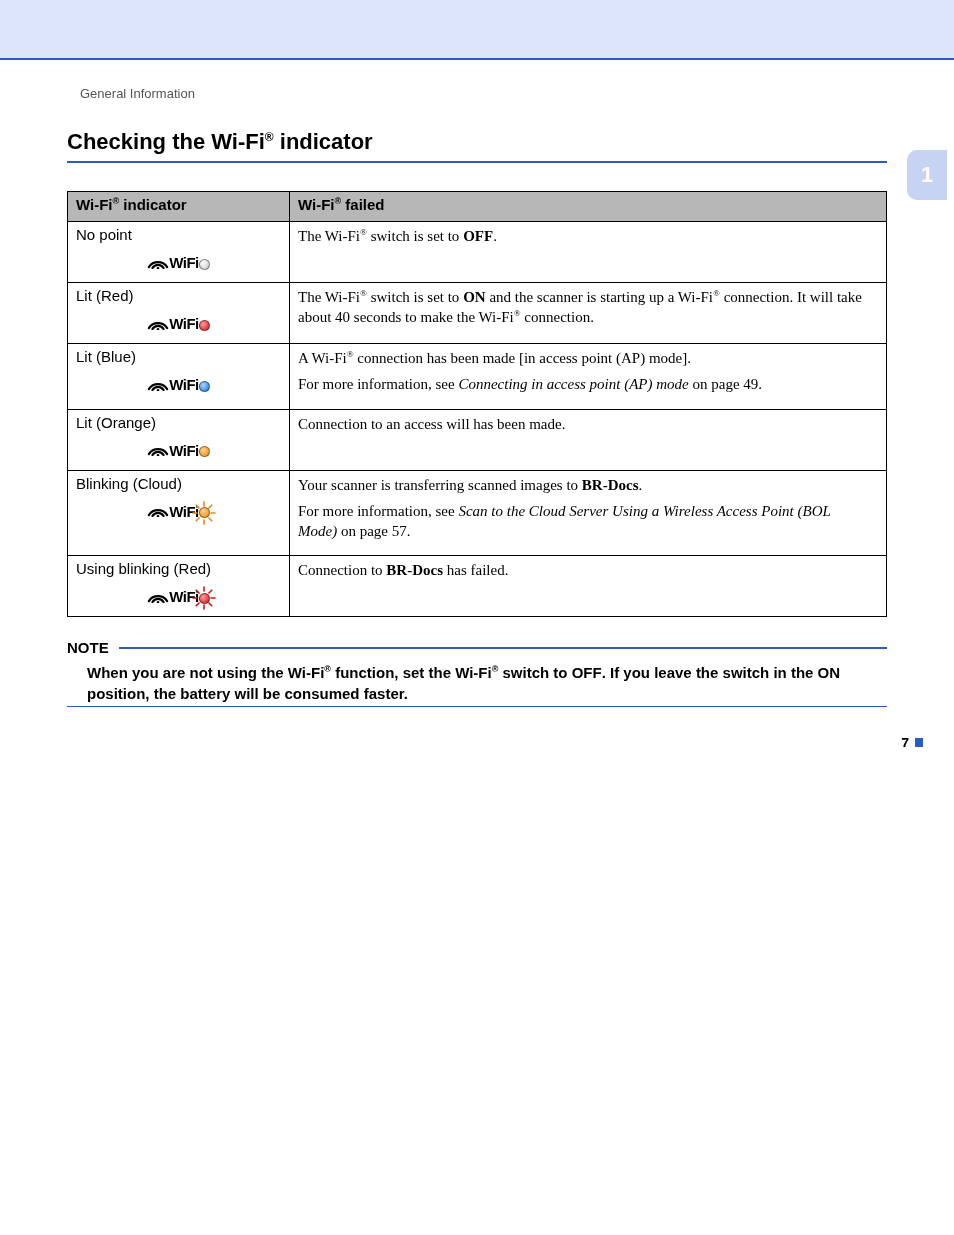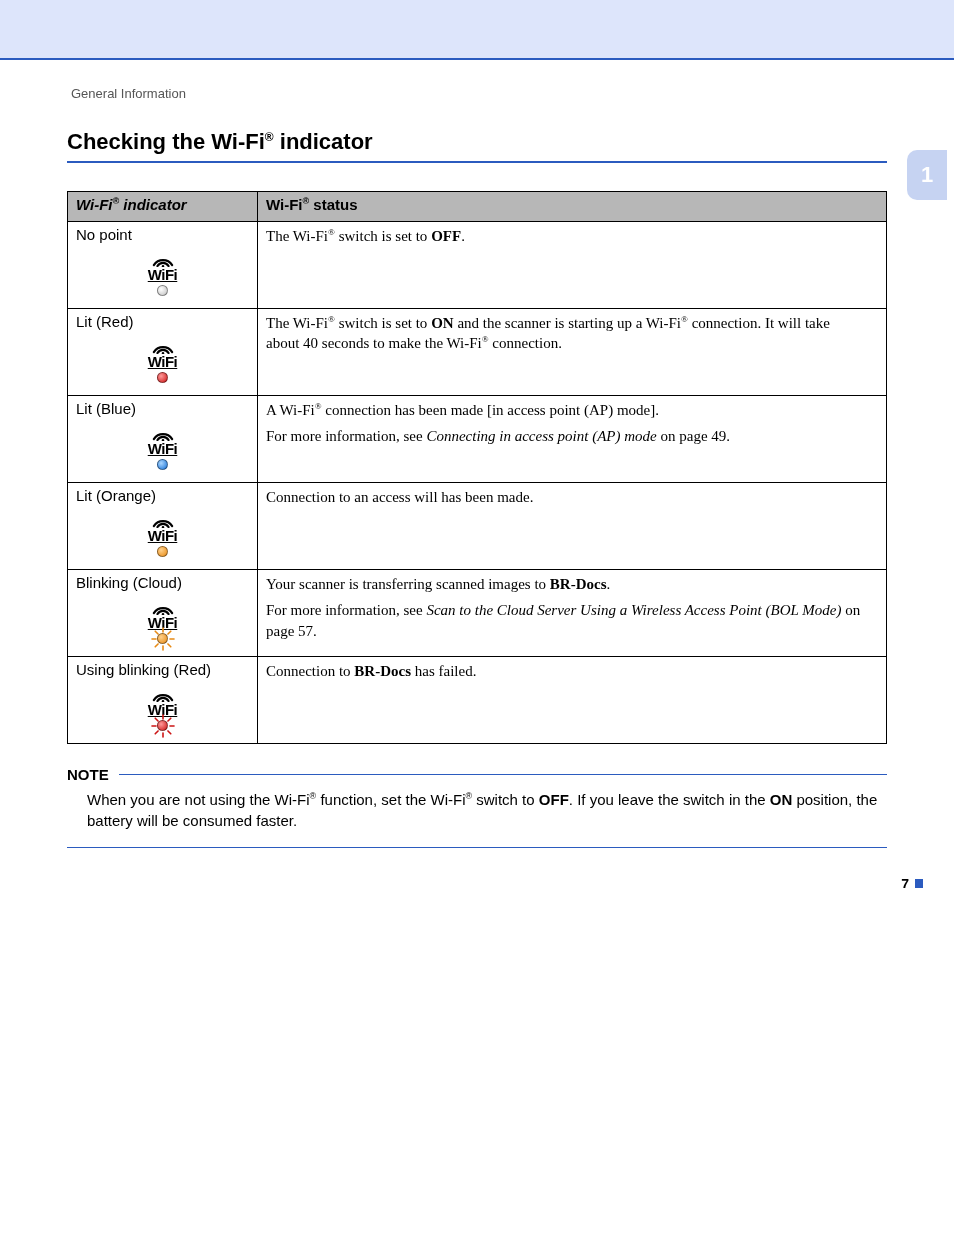"General Information" .breadcrumb { margin: 6px 0 28px 4px -> 6px 0 28px 13px }
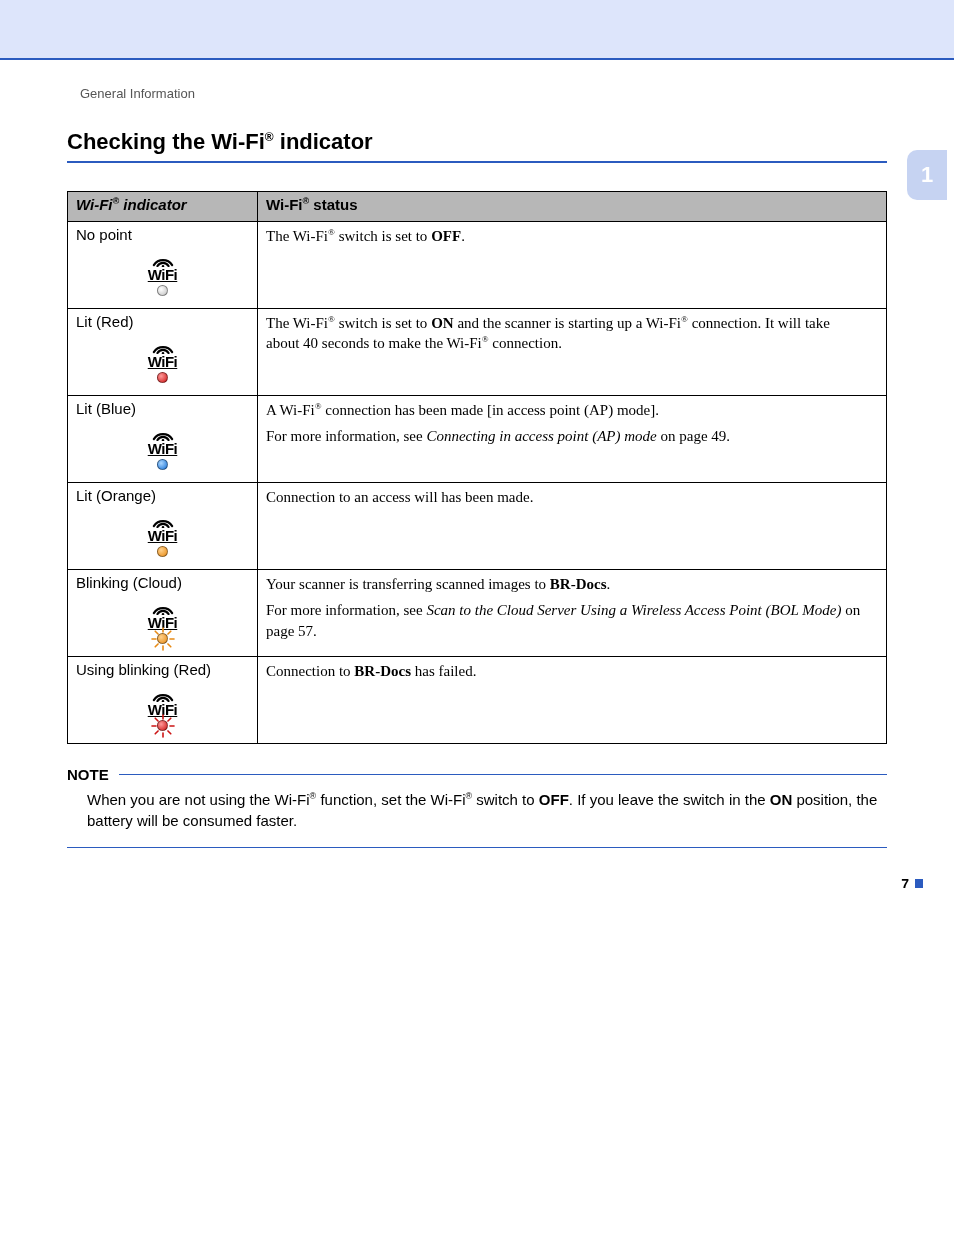"Wi-Fi® indicator" .col-indicator { font-style: italic -> none; width: 190px -> 222px }
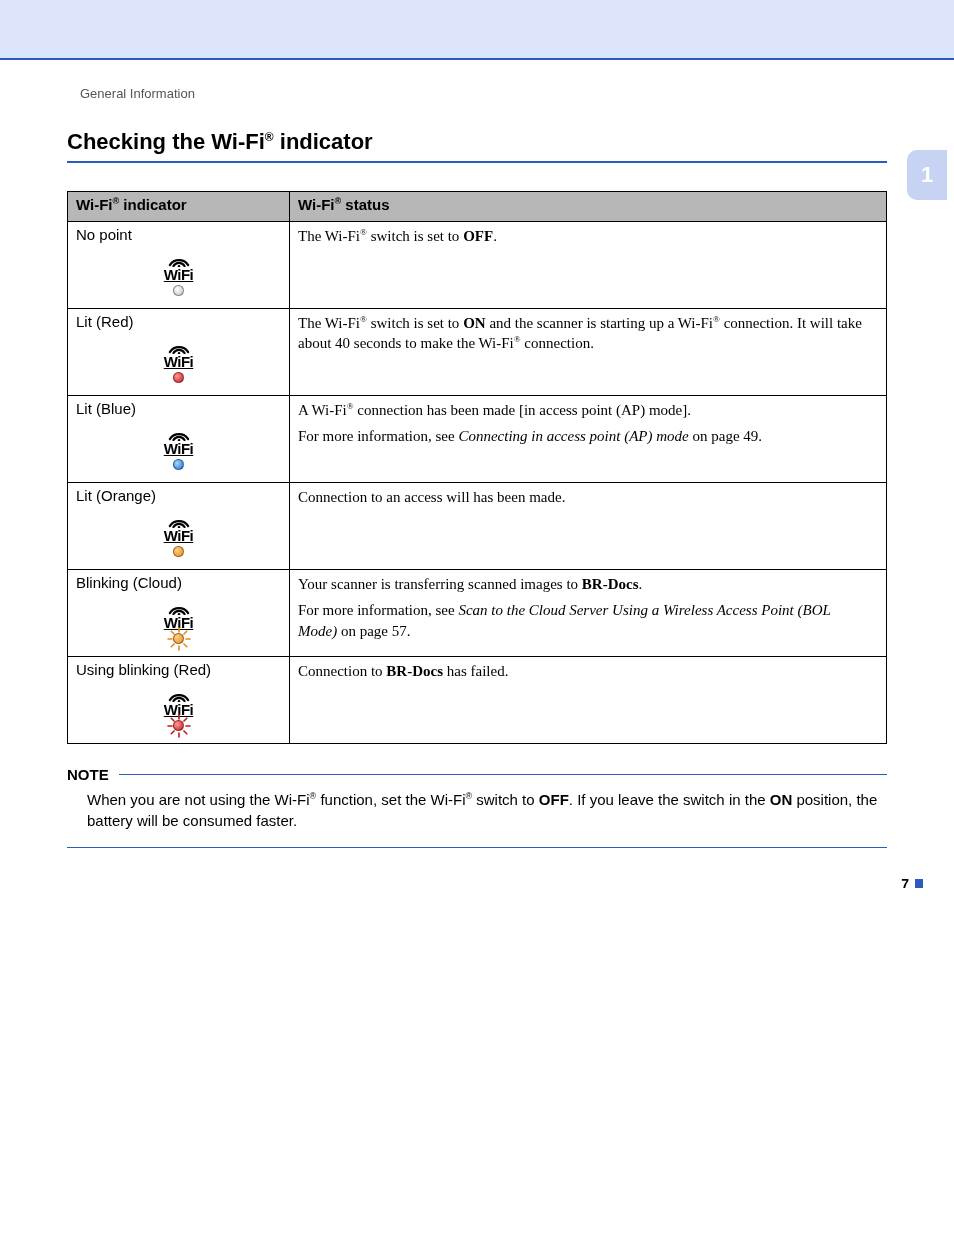"status" span { text: status -> failed }
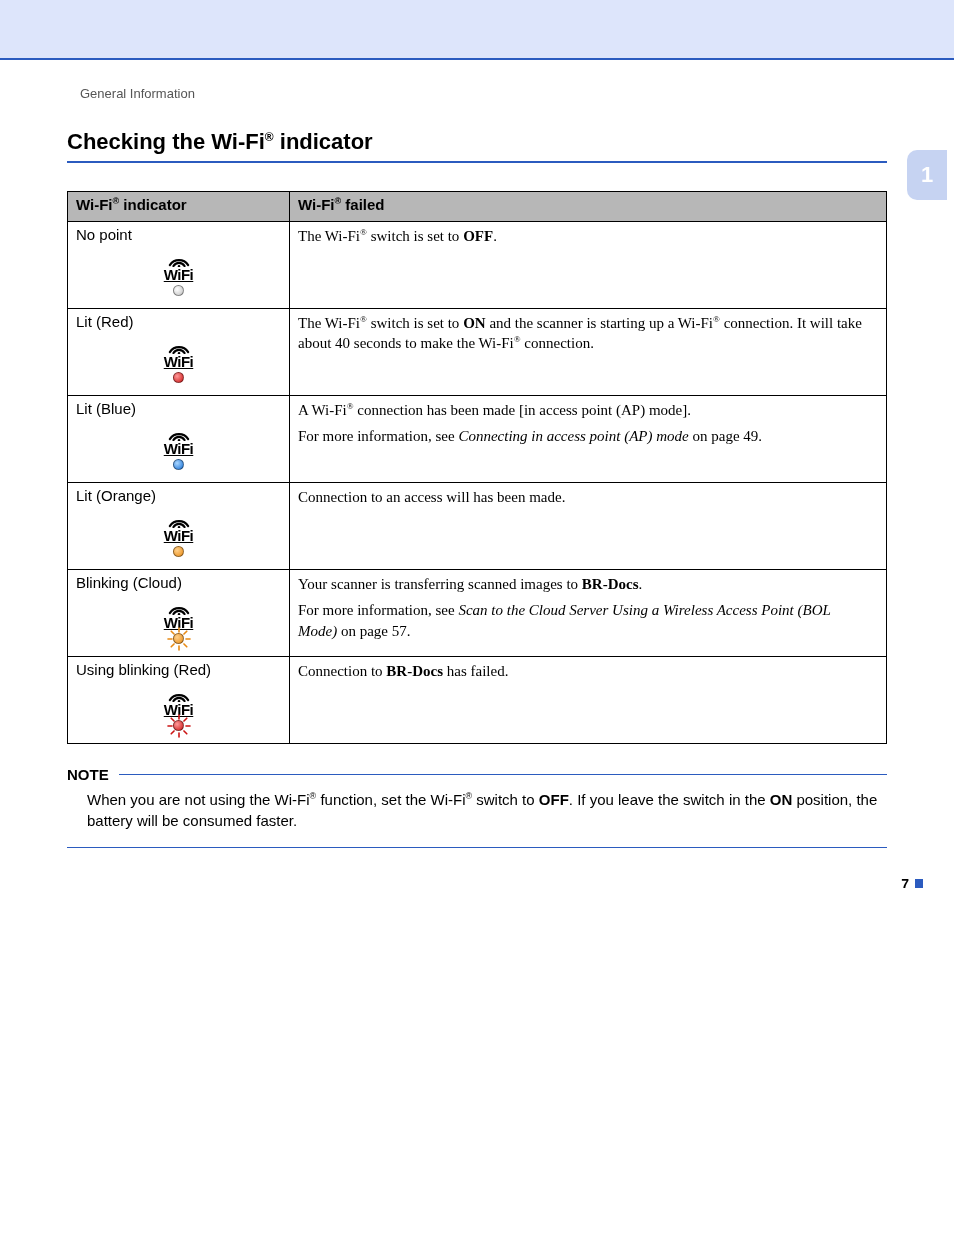"WiFi" .wifi-icon { flex-direction: column -> row; text-decoration: underline -> none }
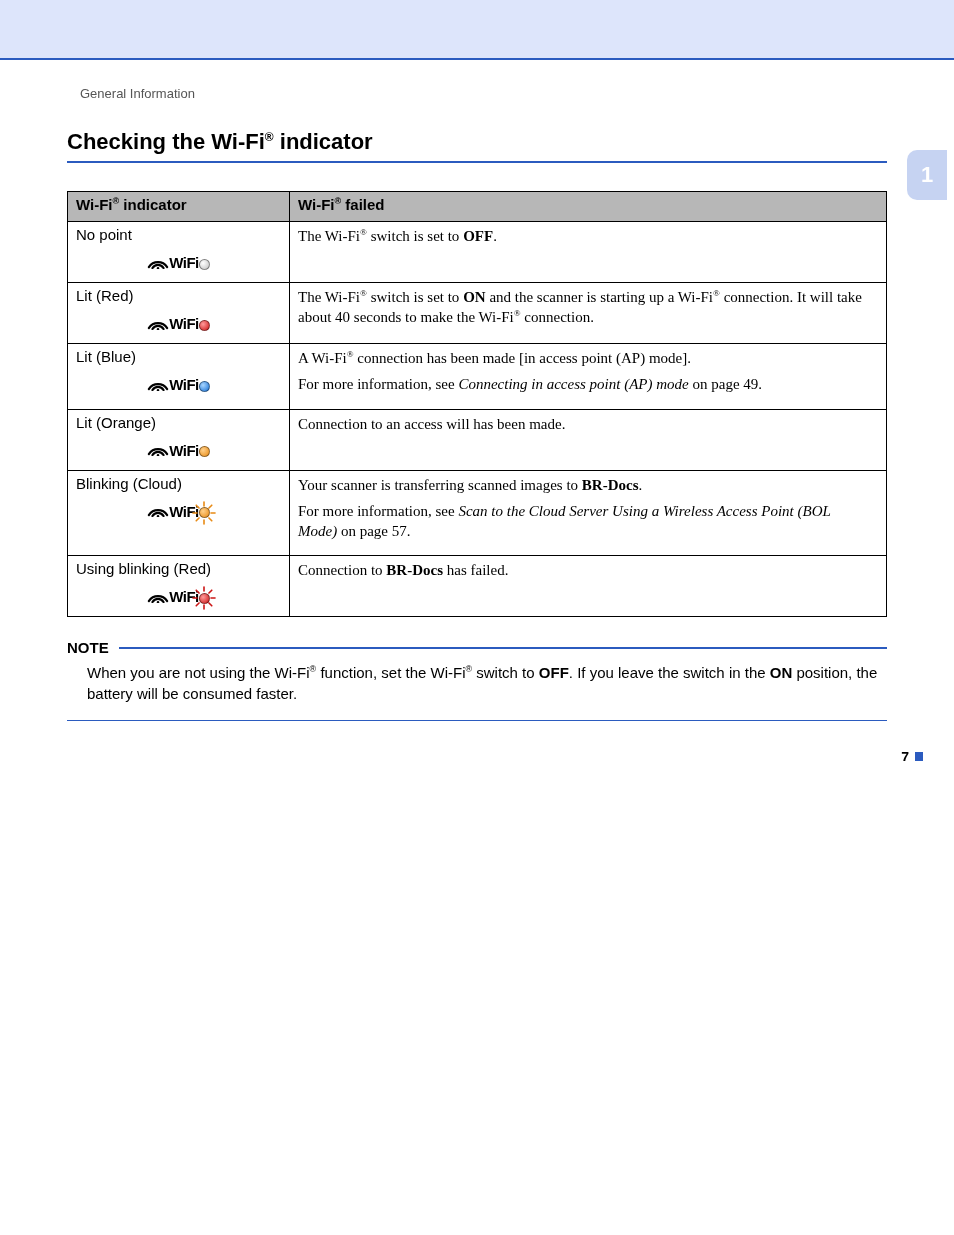"When you are not using" .note-body { font-weight: none -> bold; padding: 6px 0 16px 20px -> 6px 0 2px 20px }
